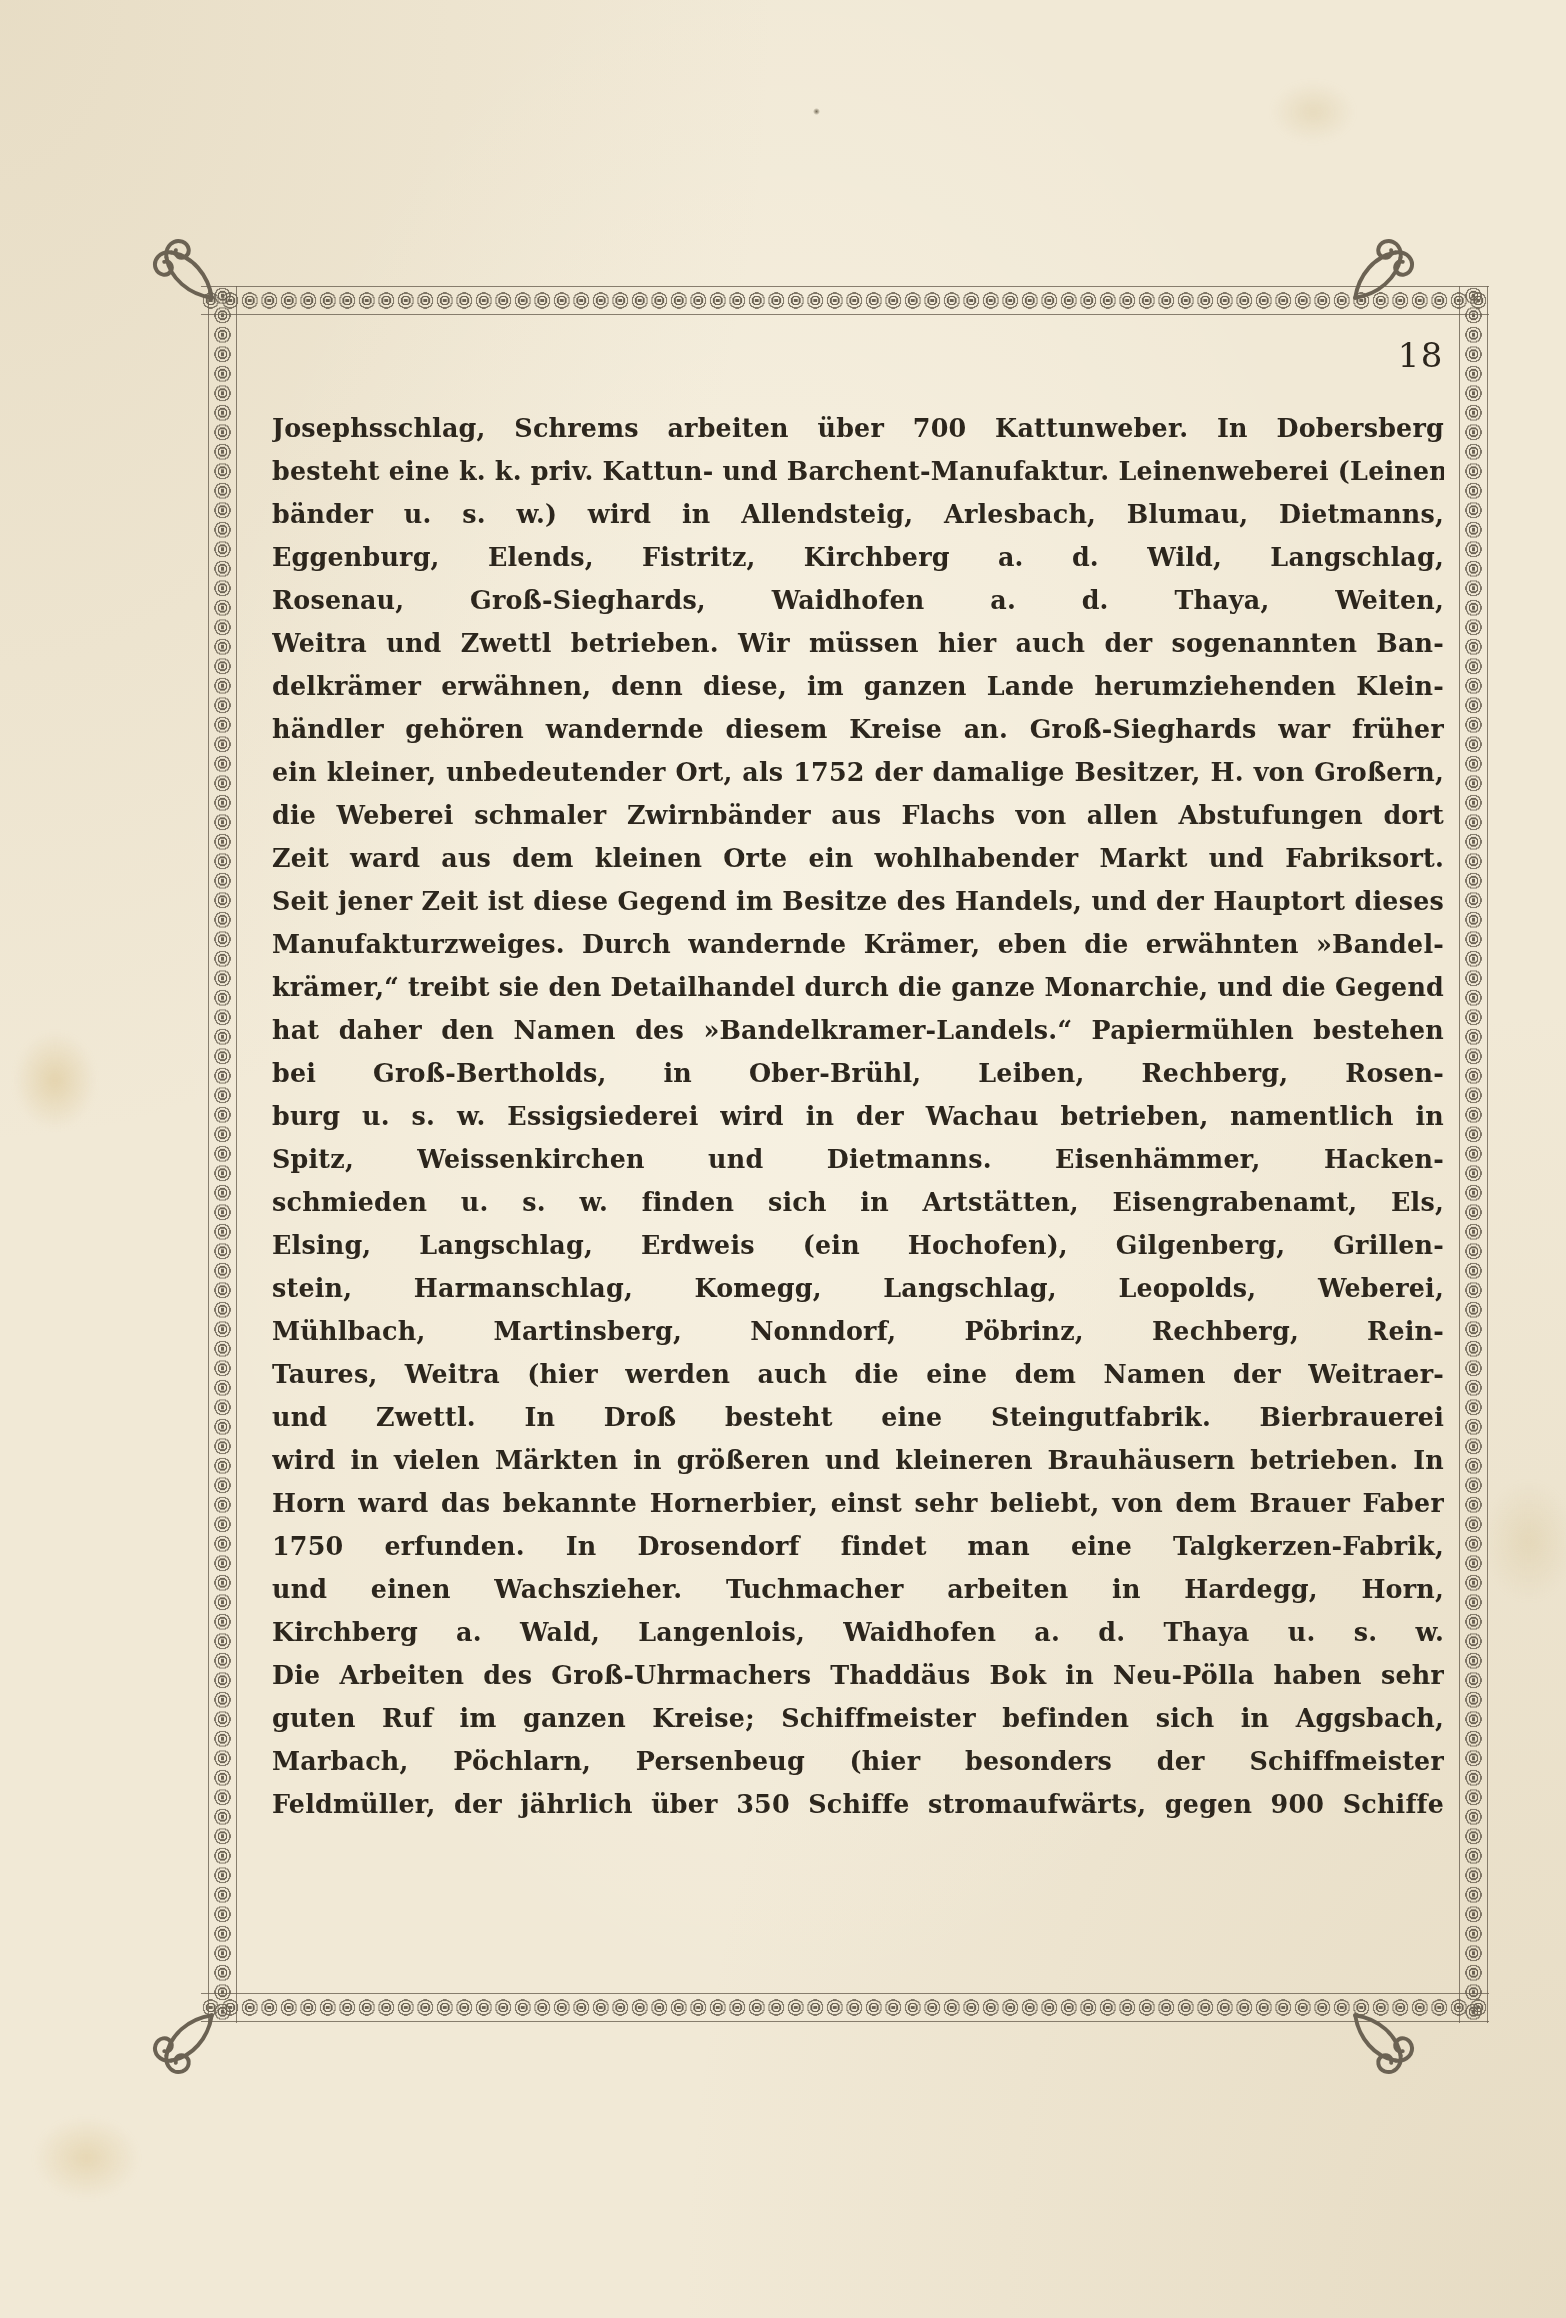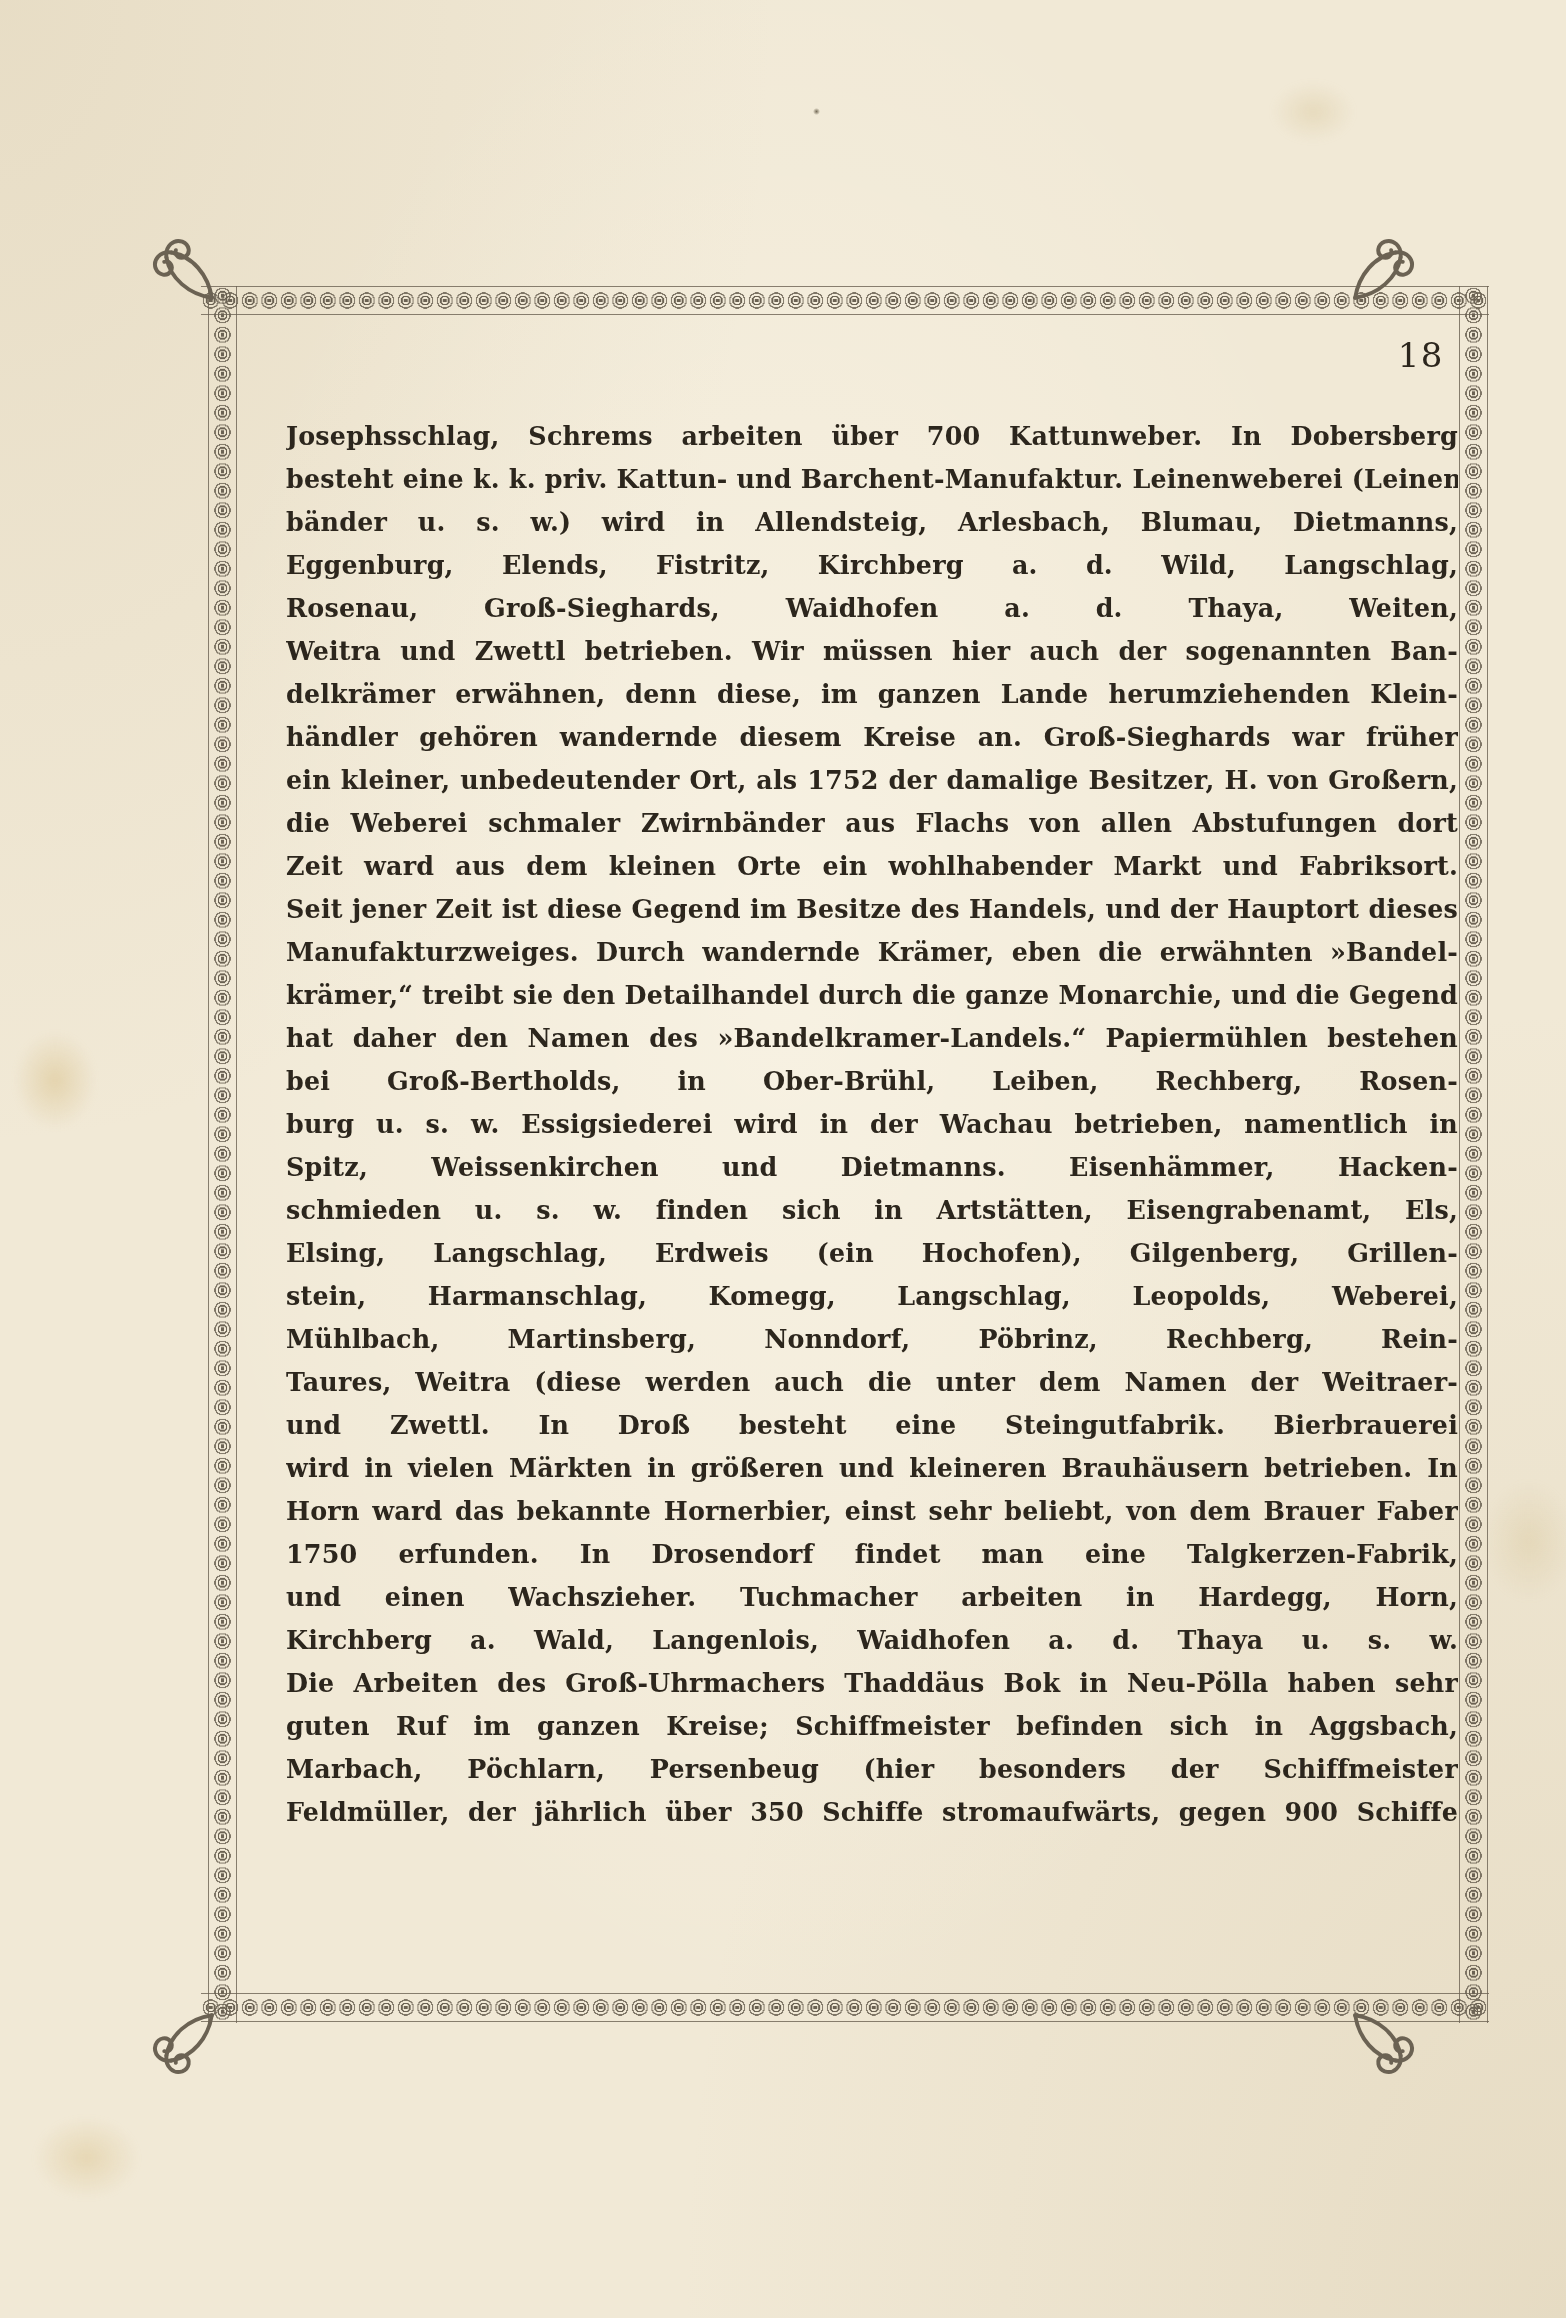"Josephsschlag, Schrems arbeiten über 700" .text-block { left: 286px -> 272px; margin-top: 8px -> none }
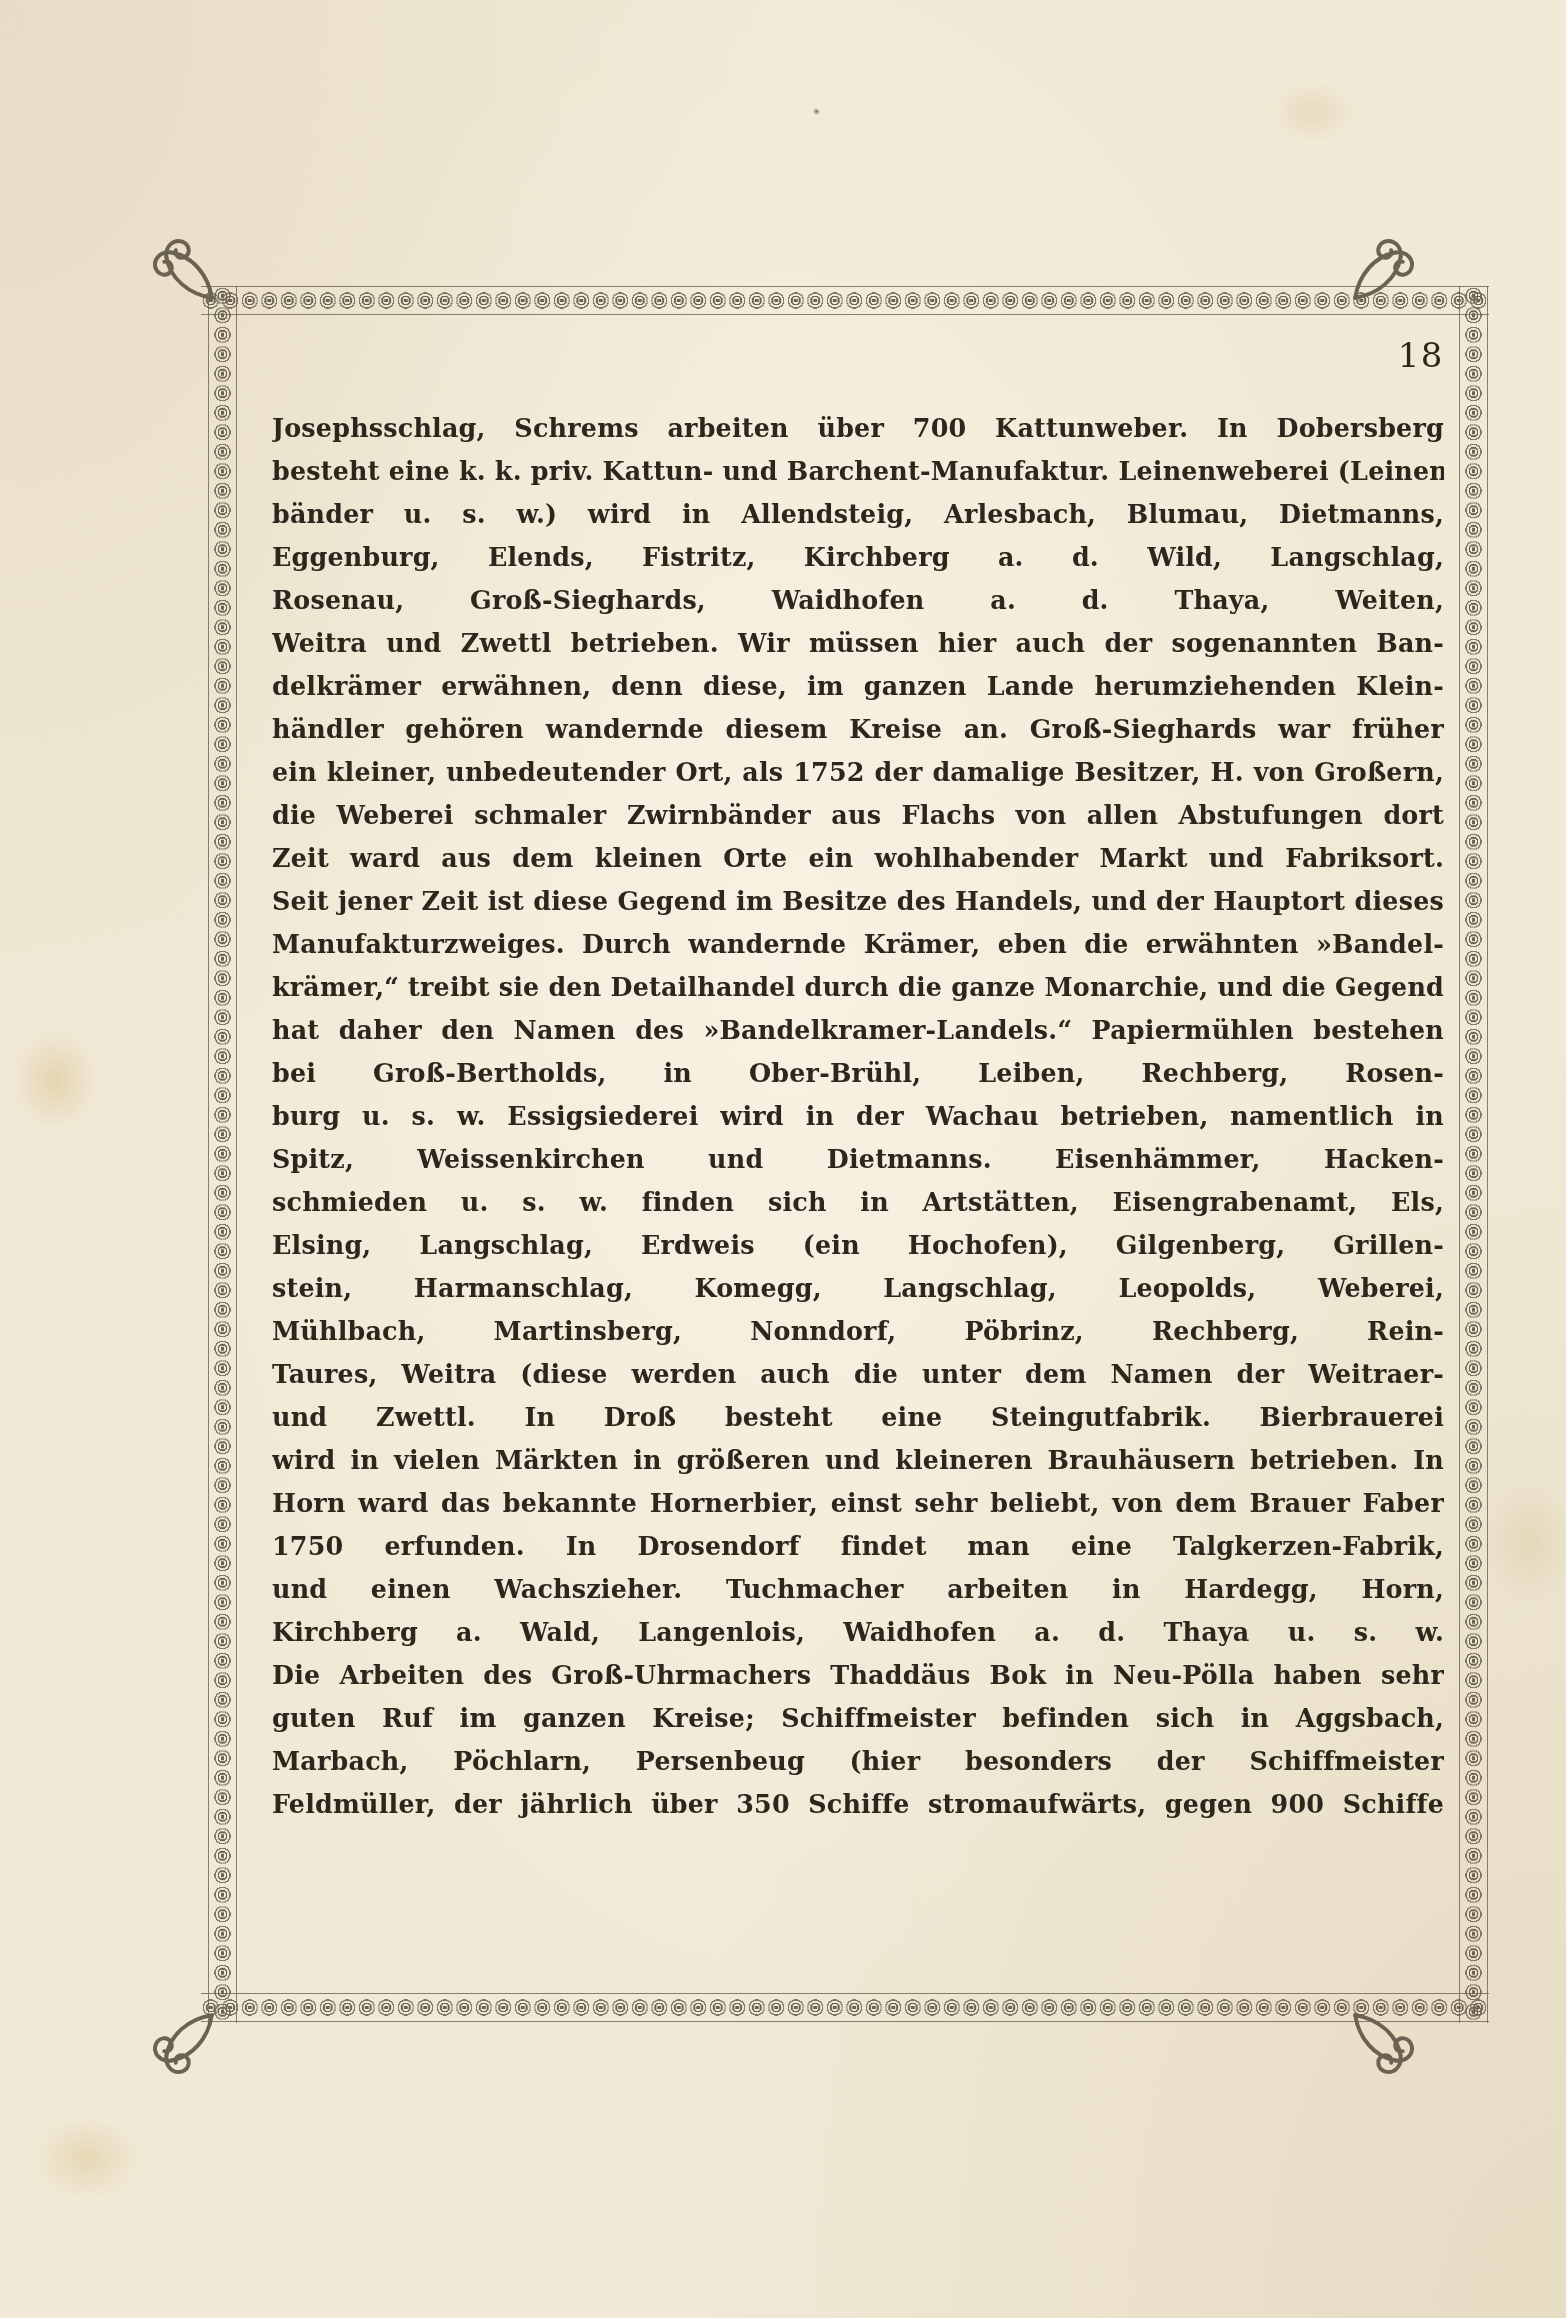"Taures, Weitra (diese werden auch" div.text-line { text: diese werden auch die unter -> hier werden auch die eine }
